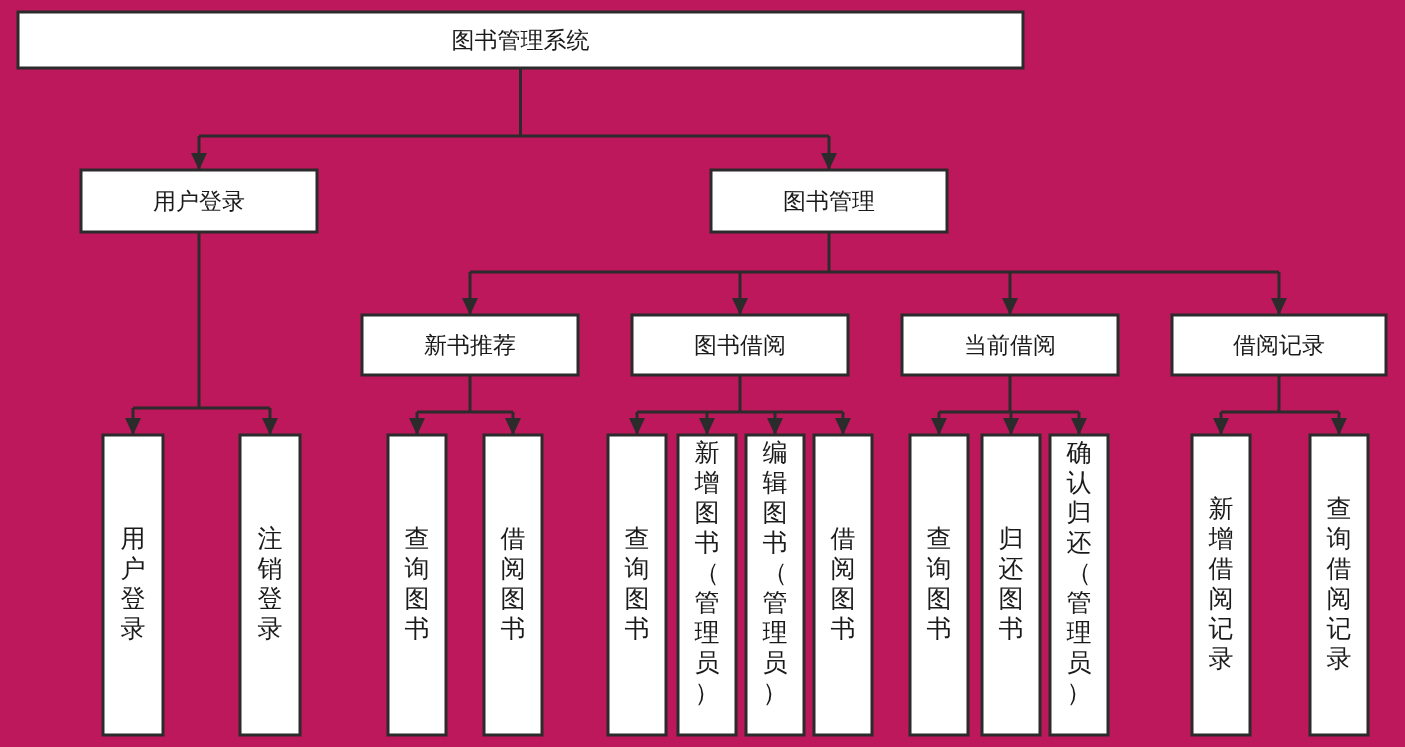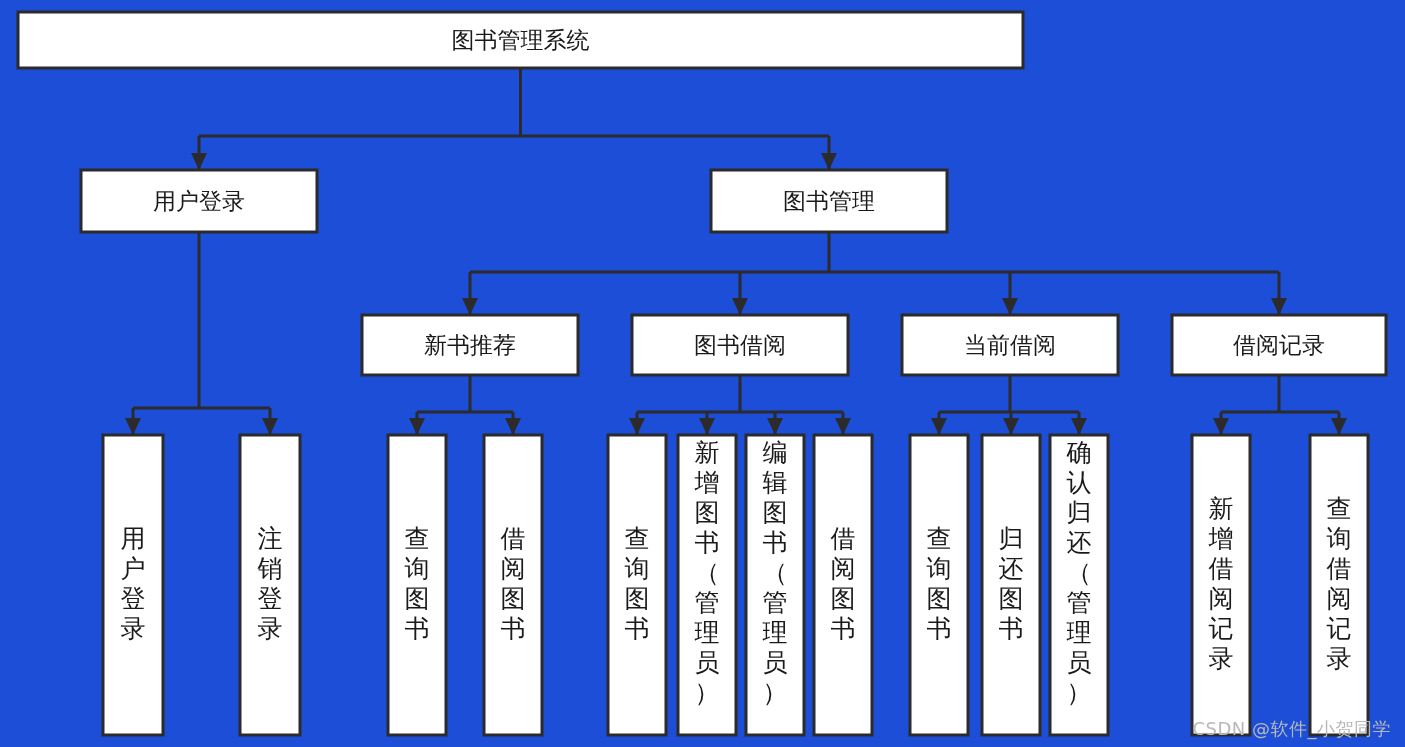"图书管理系统" #diagram-root { background: #1d4ed8 -> #be185d }
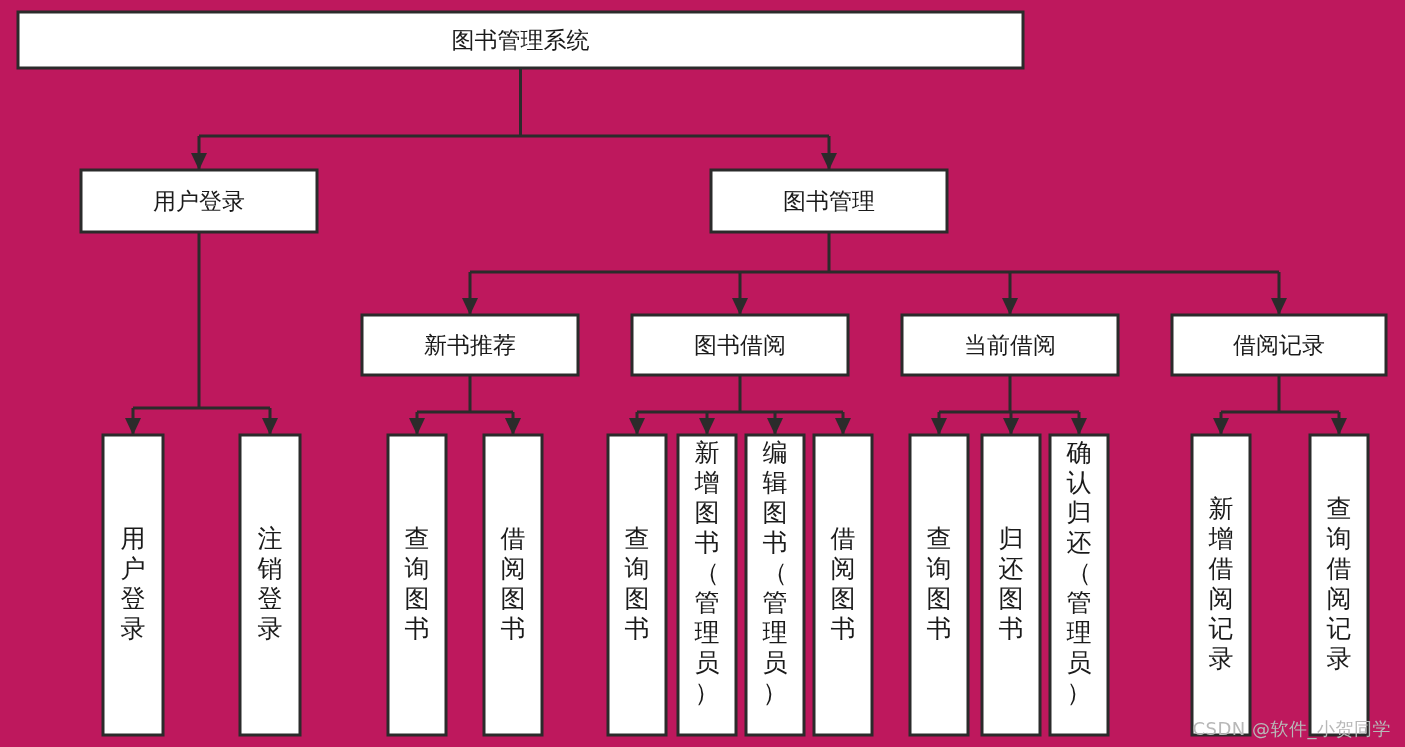"CSDN @软件_小贺同学" div.watermark-text { html: <div>CSDN @软件_小贺同学</div> -> none }
